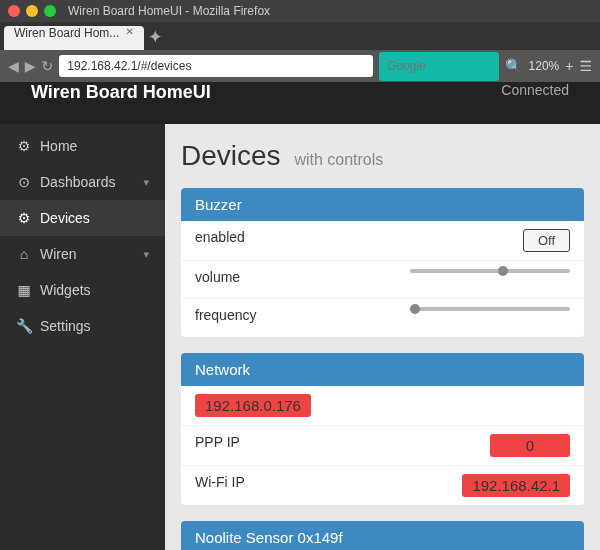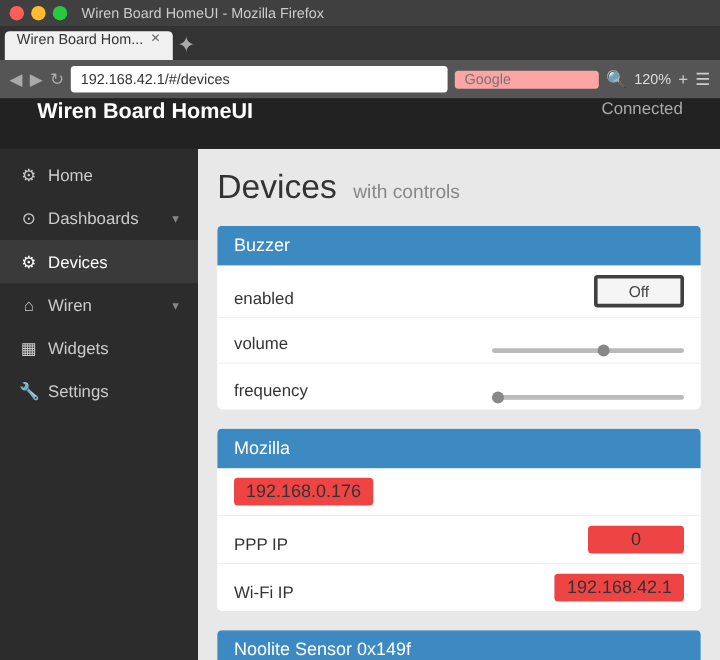"Google" .search-input { background: #fca5a5 -> #14b8a6; height: 15px -> 29px }
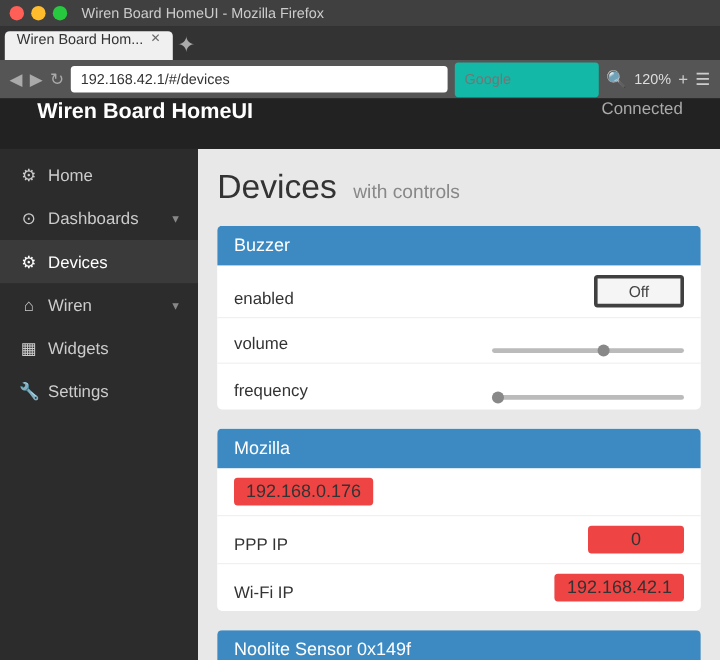"enabled" .card-row { align-items: flex-end -> flex-start }
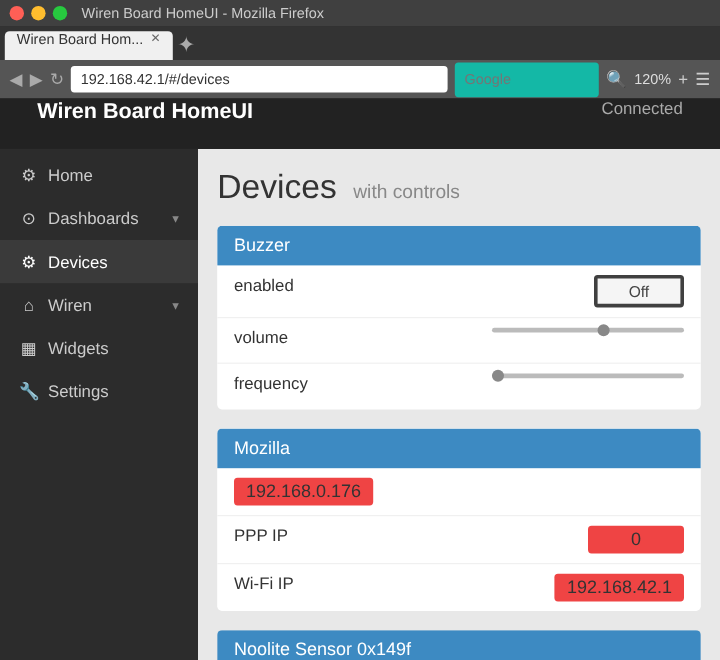"Off" .toggle-btn { border: 3px solid #404040 -> 1px solid #404040; padding: 3px 26px -> 3px 14px }
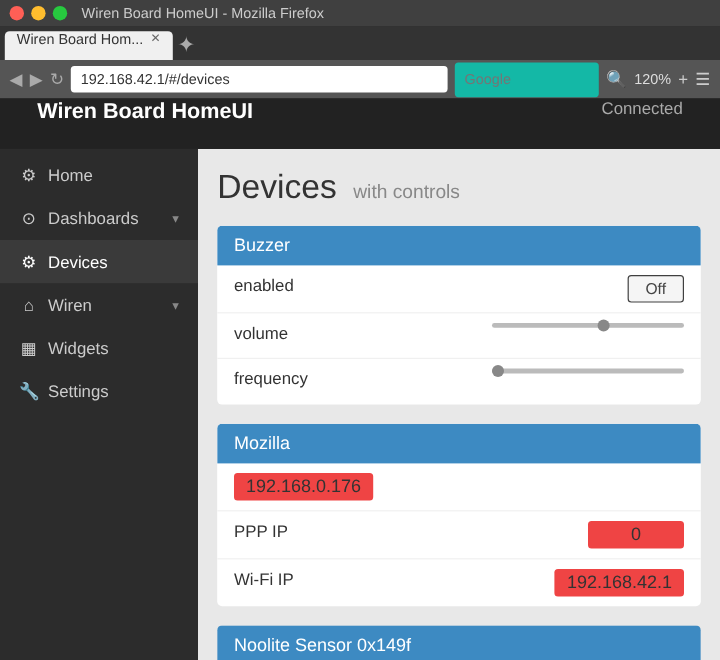"Mozilla" div.card-header { text: Mozilla -> Network }
